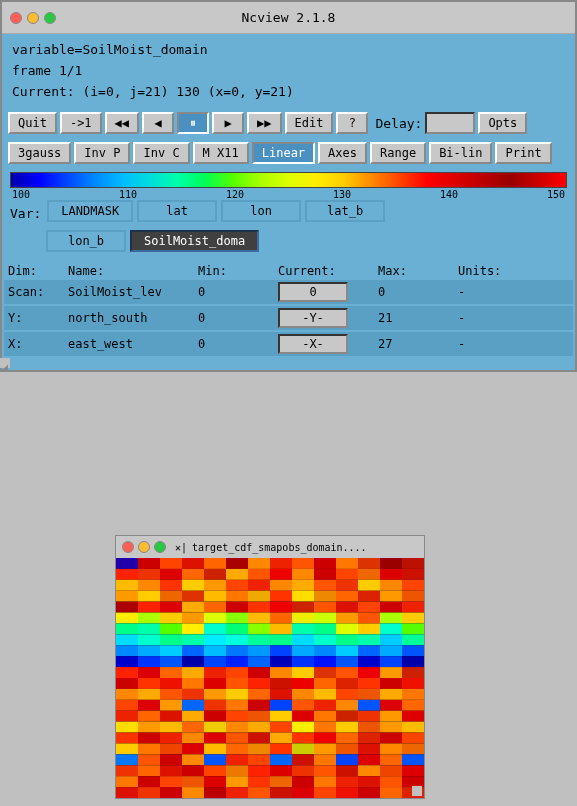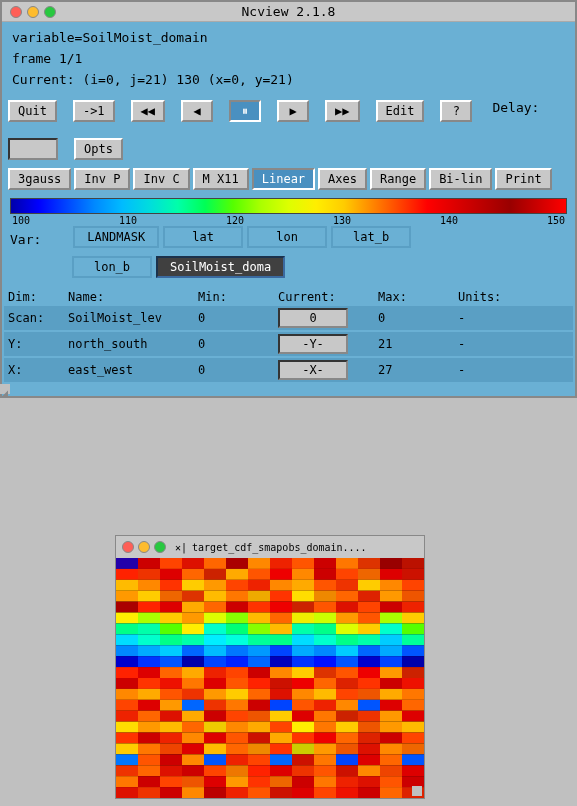"Ncview 2.1.8" .title-bar { height: 20px -> 32px }
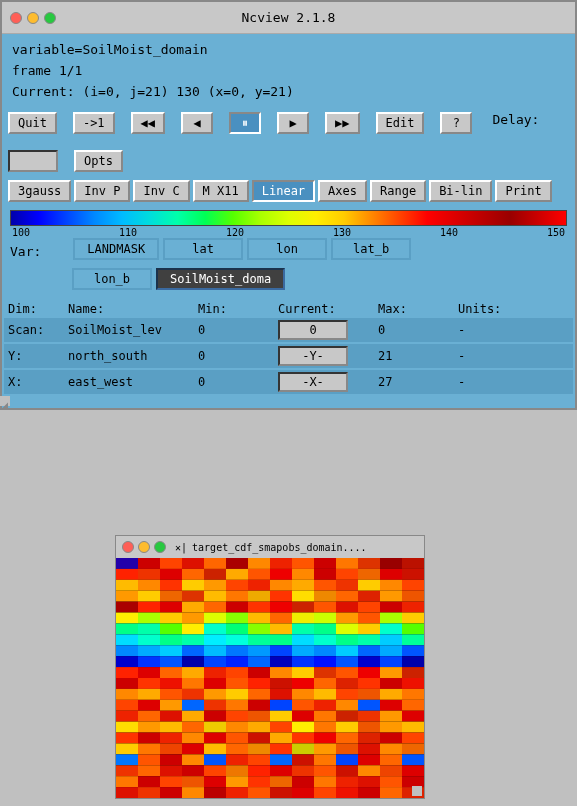"Quit" .toolbar { align-items: flex-start -> center; gap: 16px -> 3px }
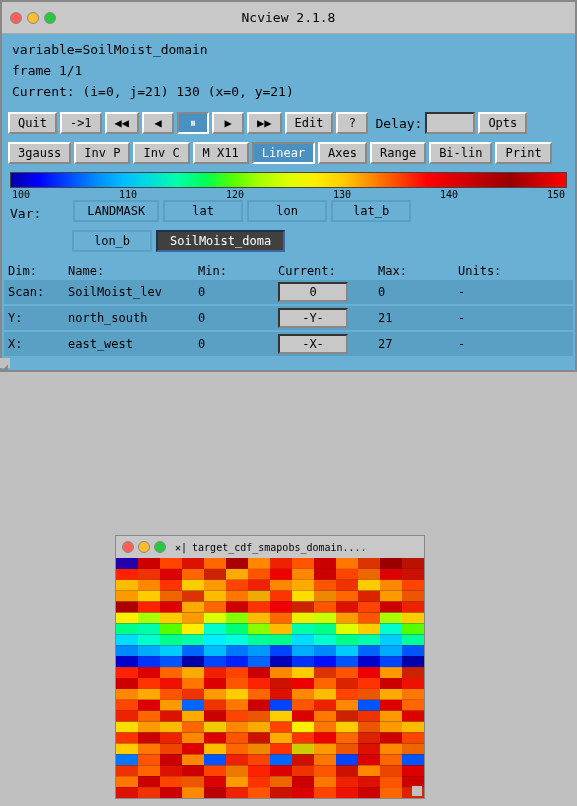"LANDMASK" .vars-row { margin-left: 26px -> none }
